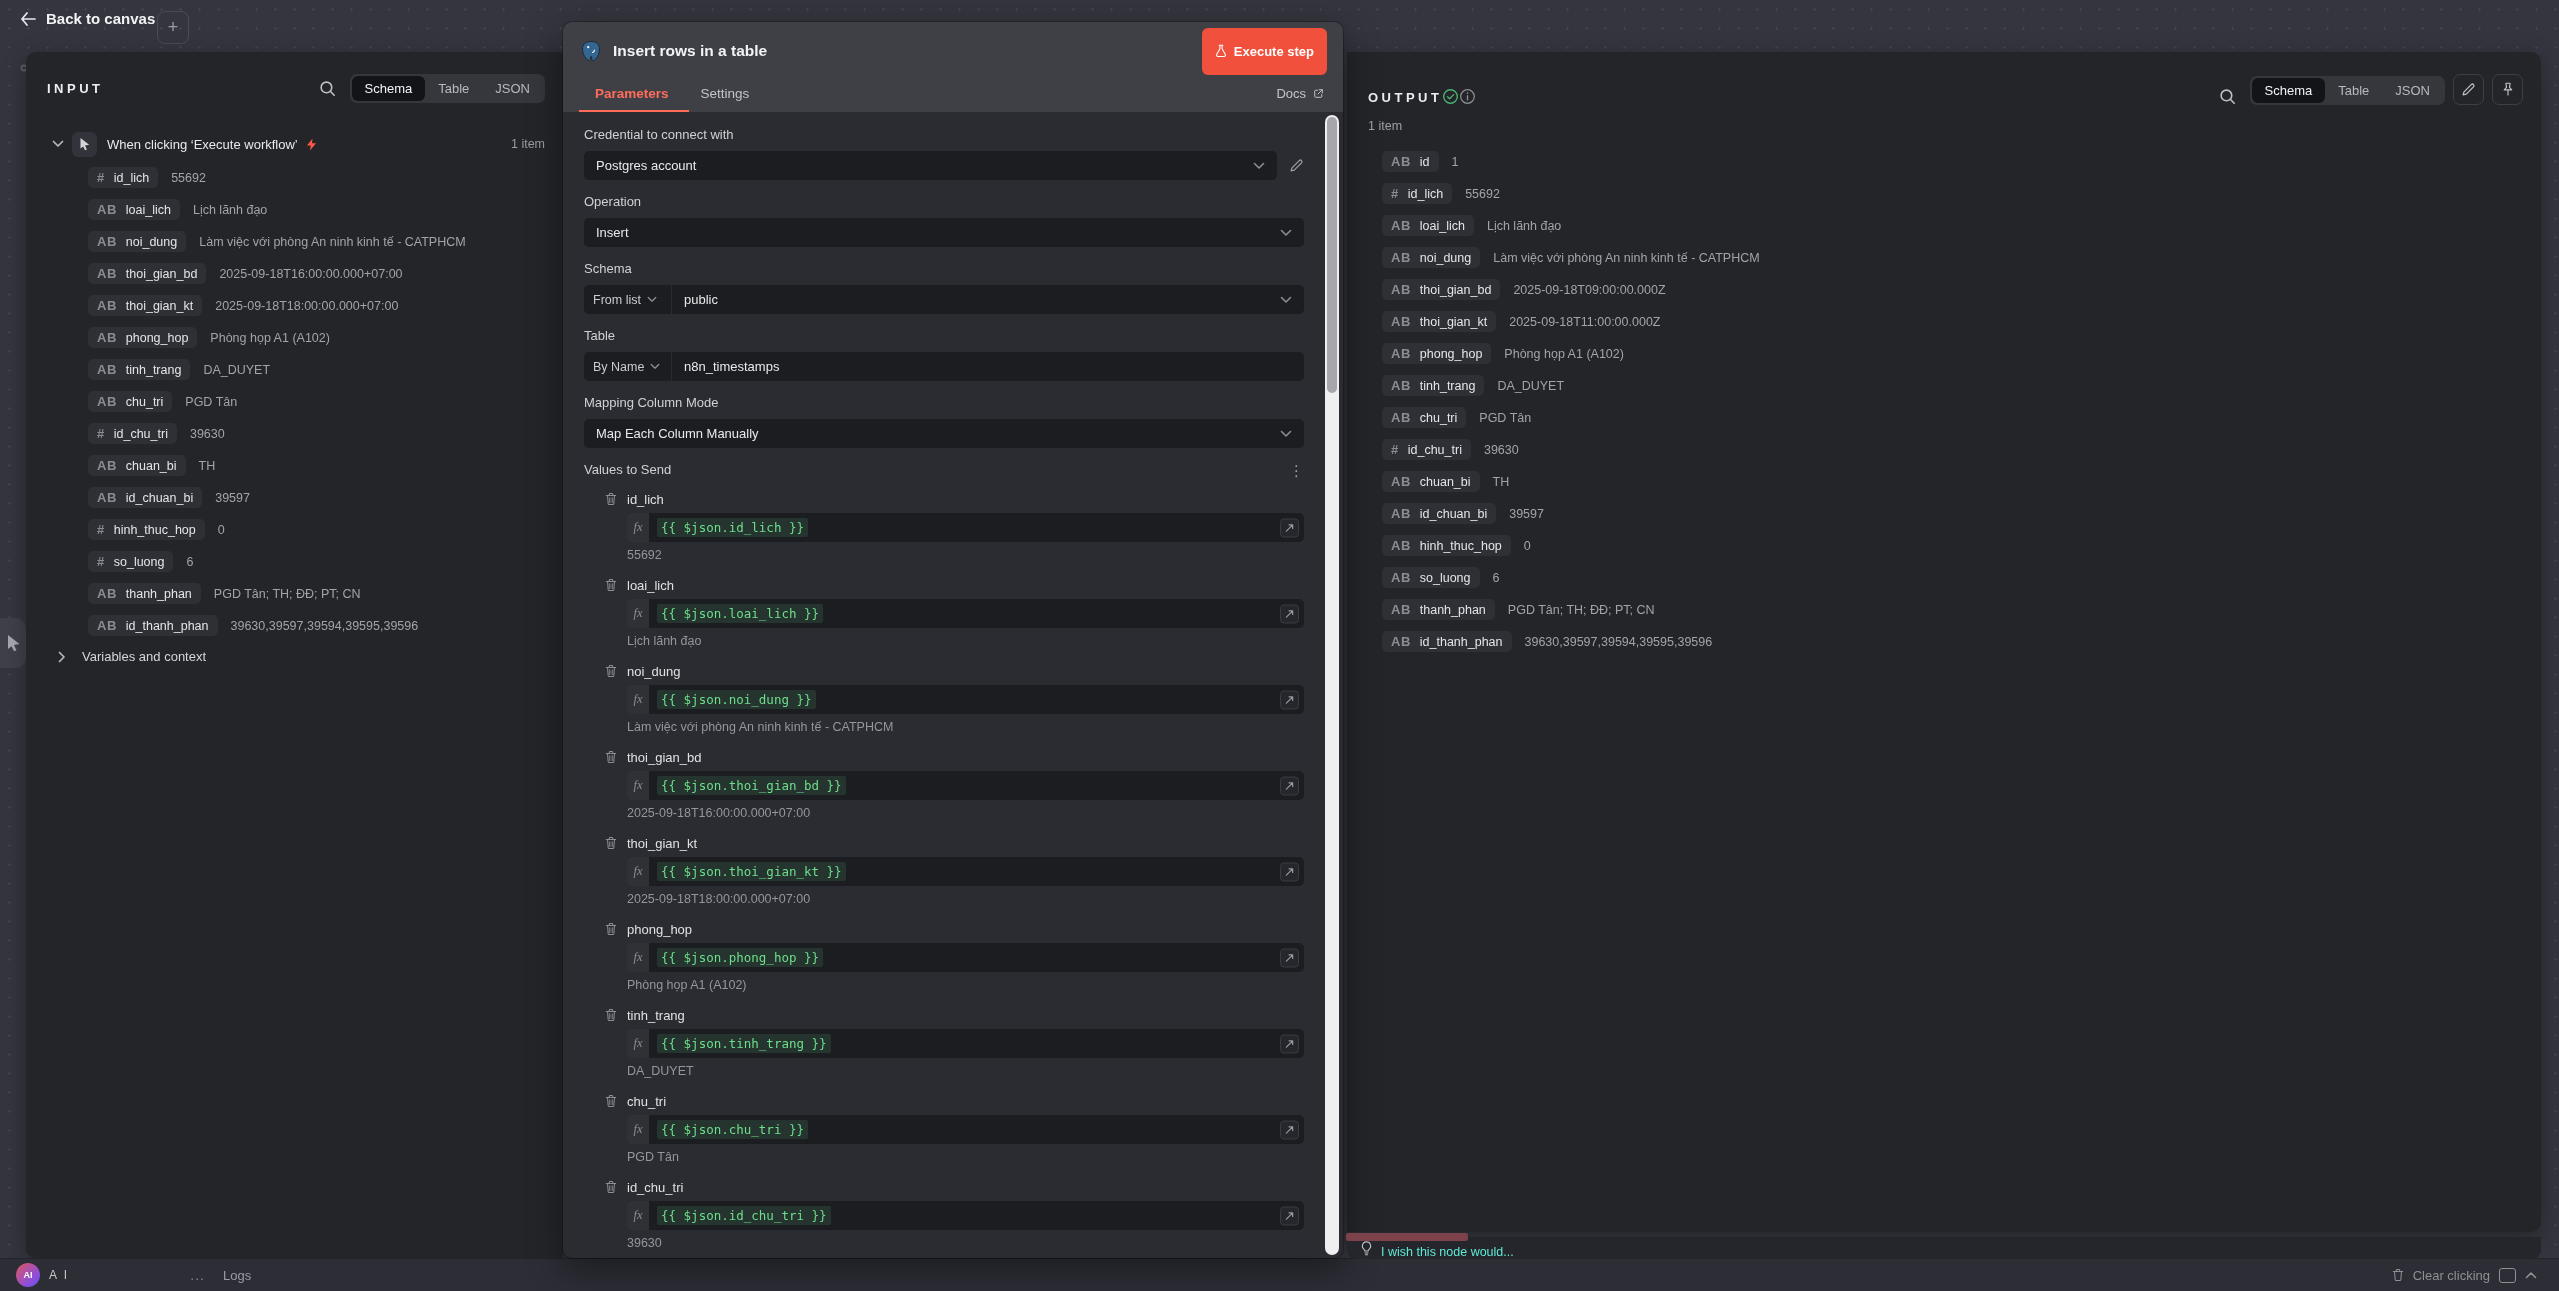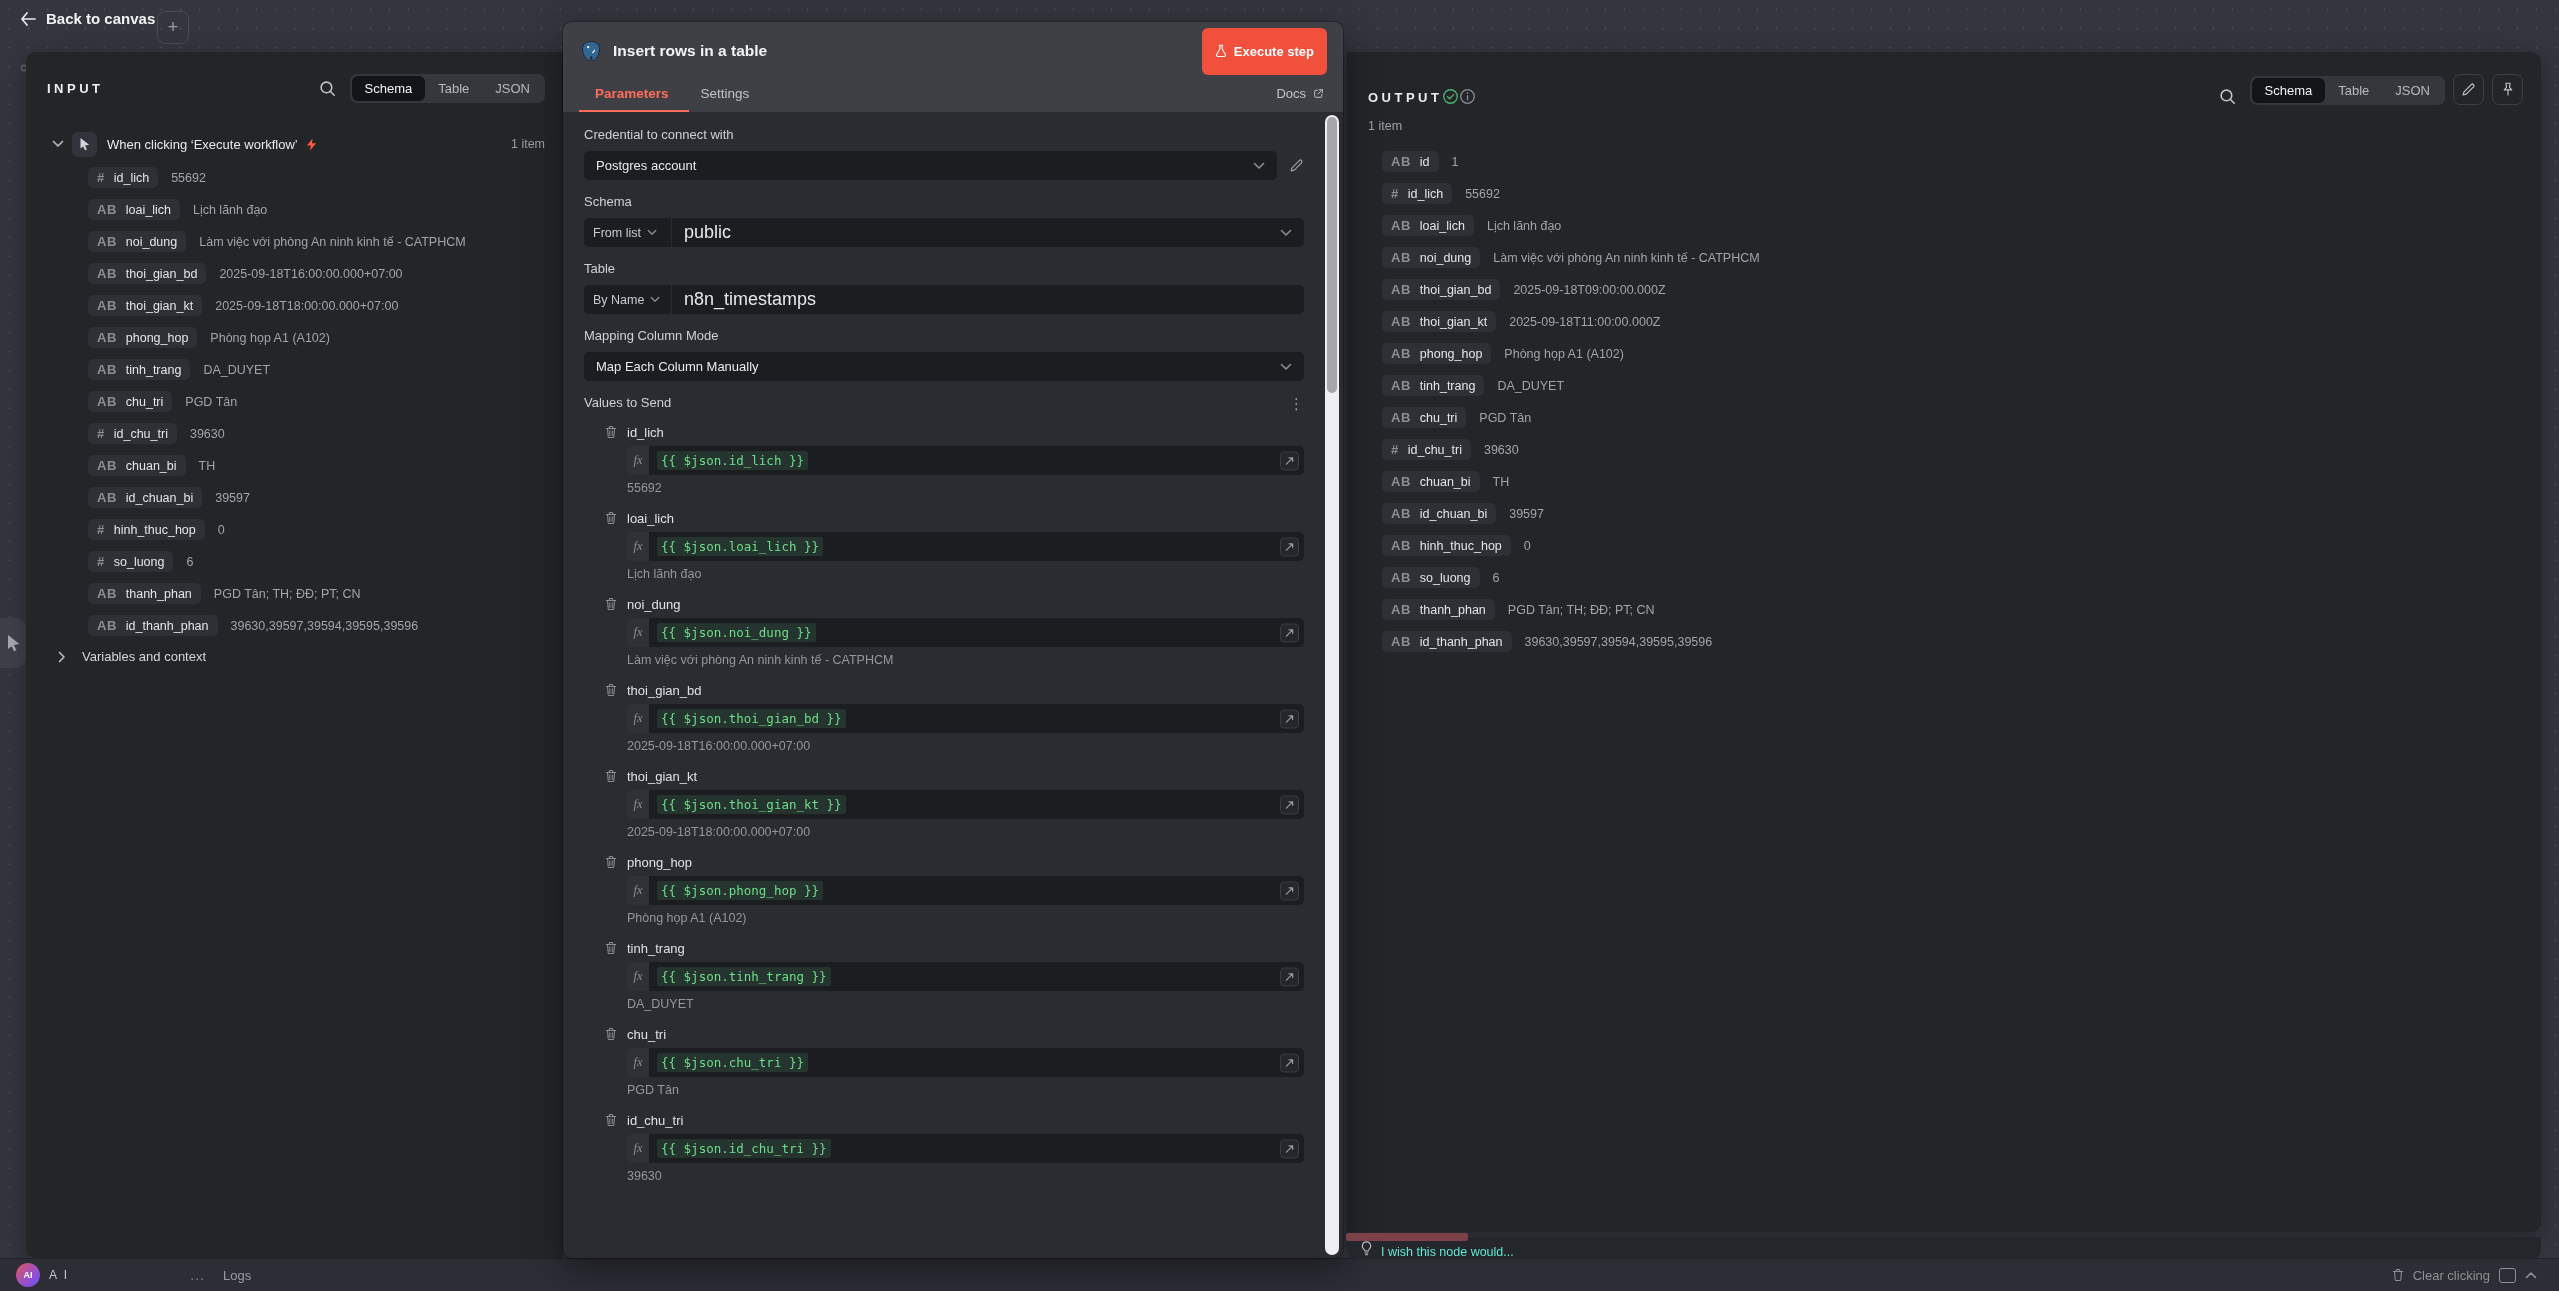"Operation" div.form-group { html: none -> <div> <div>Operation</div> <div> <span>Insert</span> <span> <svg> <path></path> </svg> </span> </div> </div> }
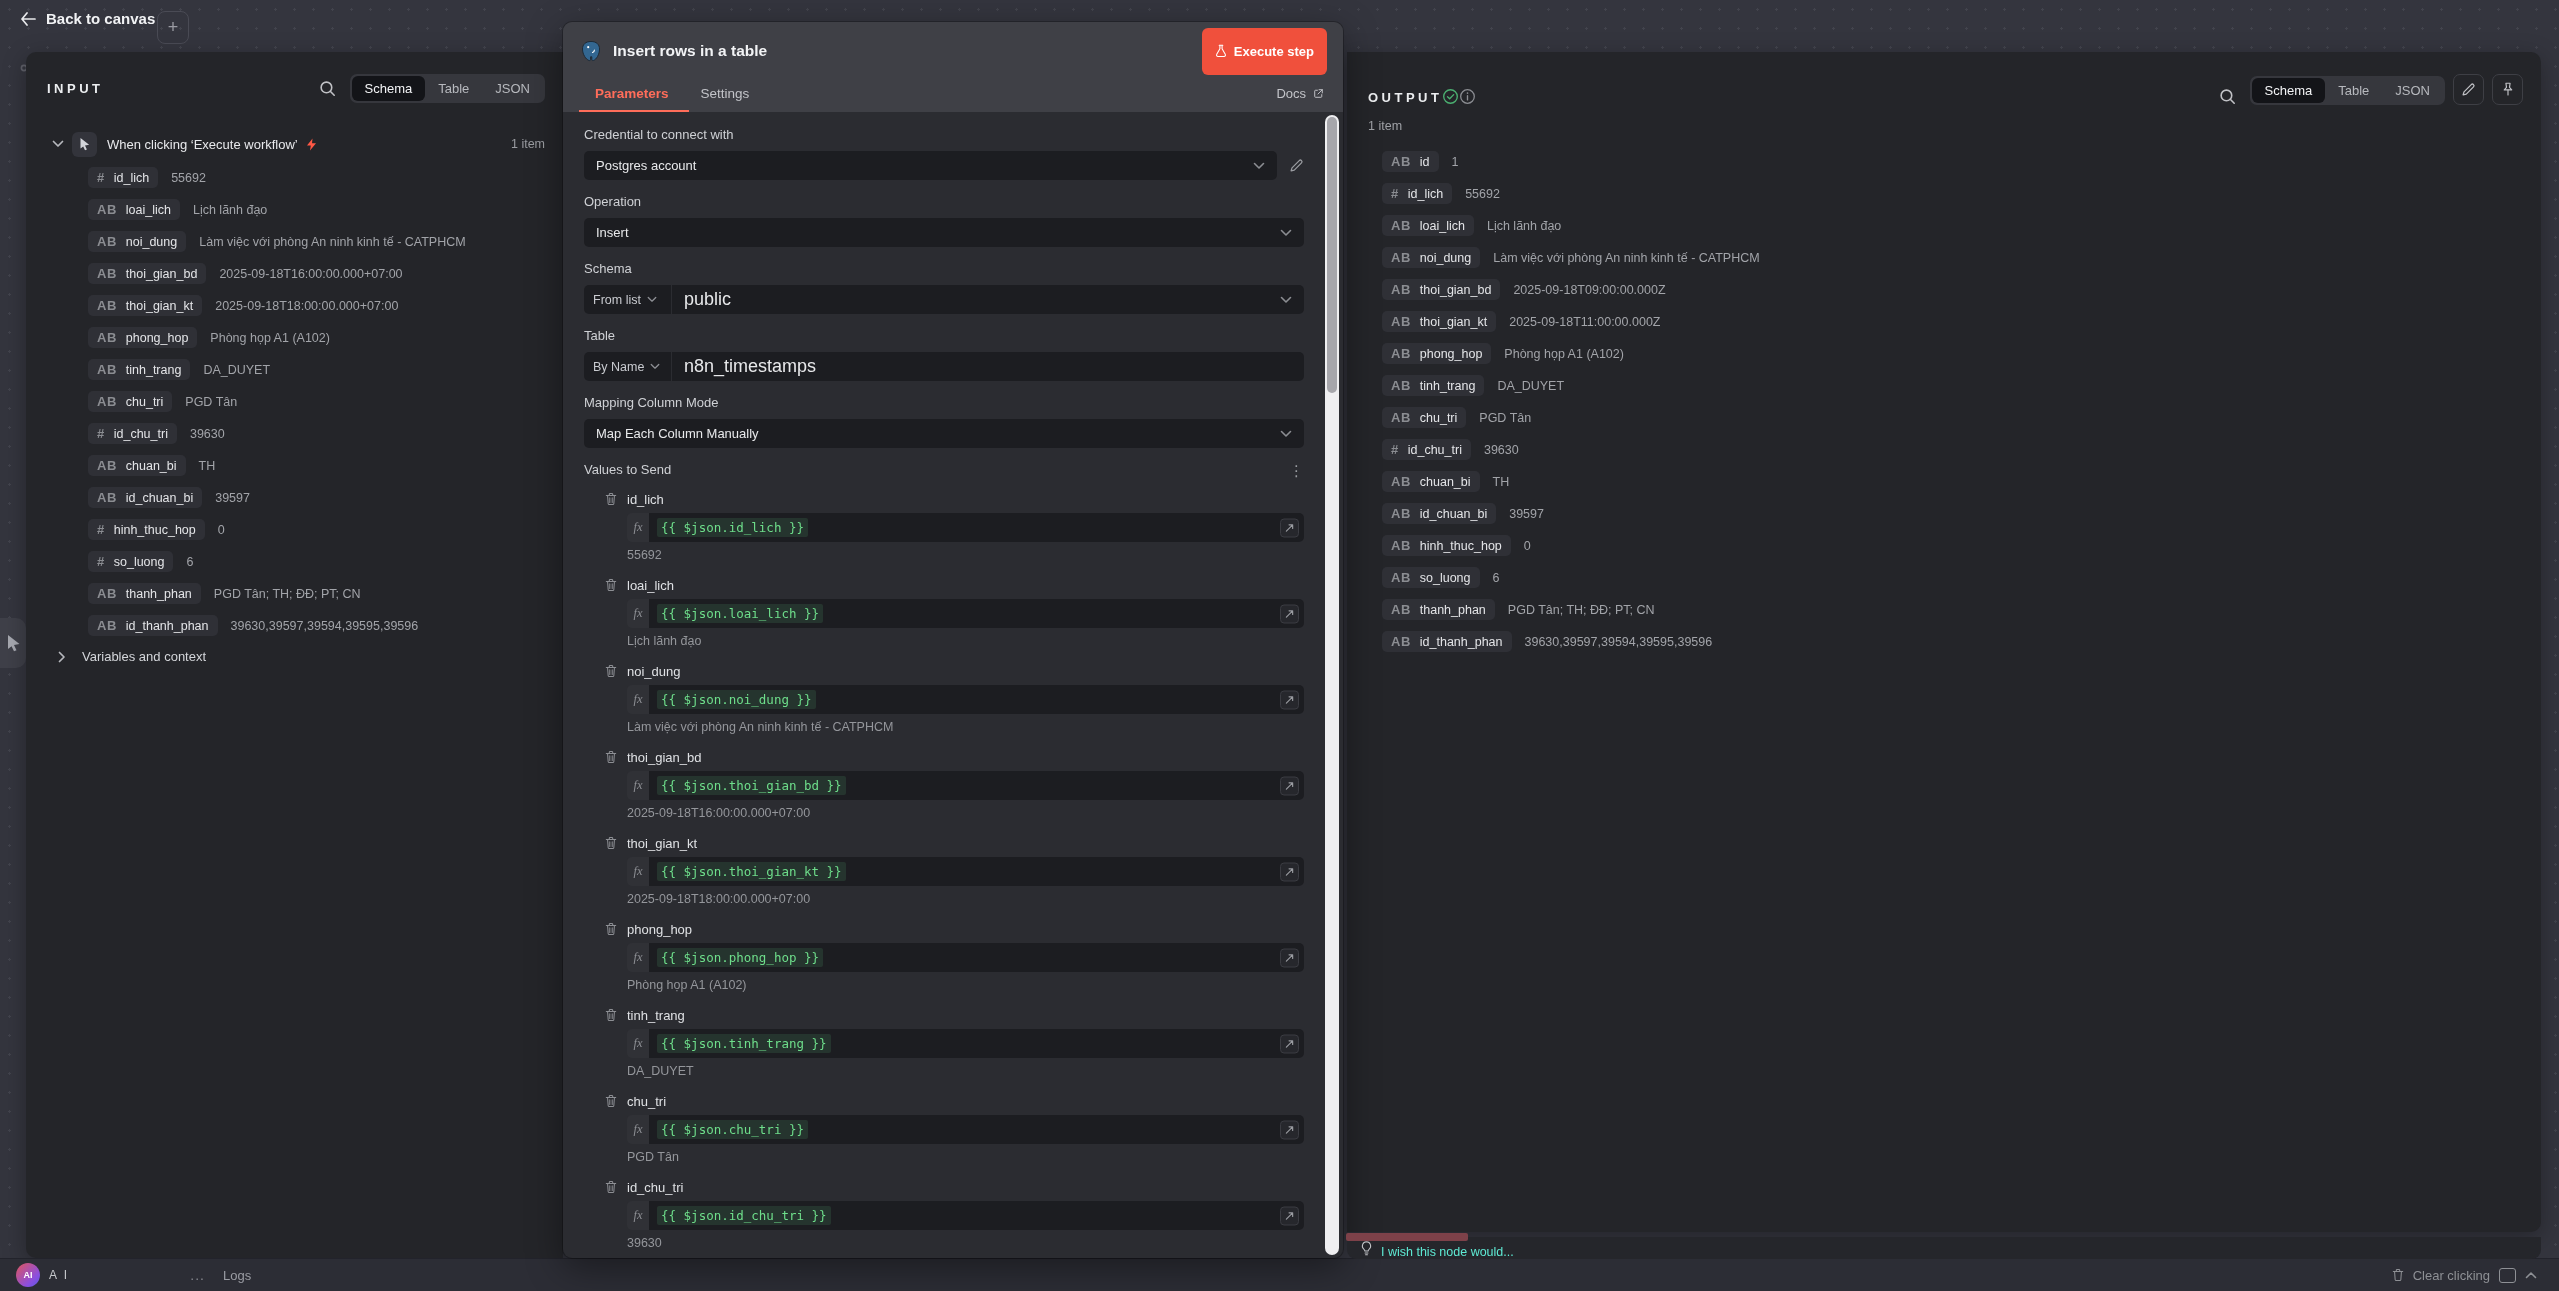"public" .split-right { font-size: 18px -> 13px }
